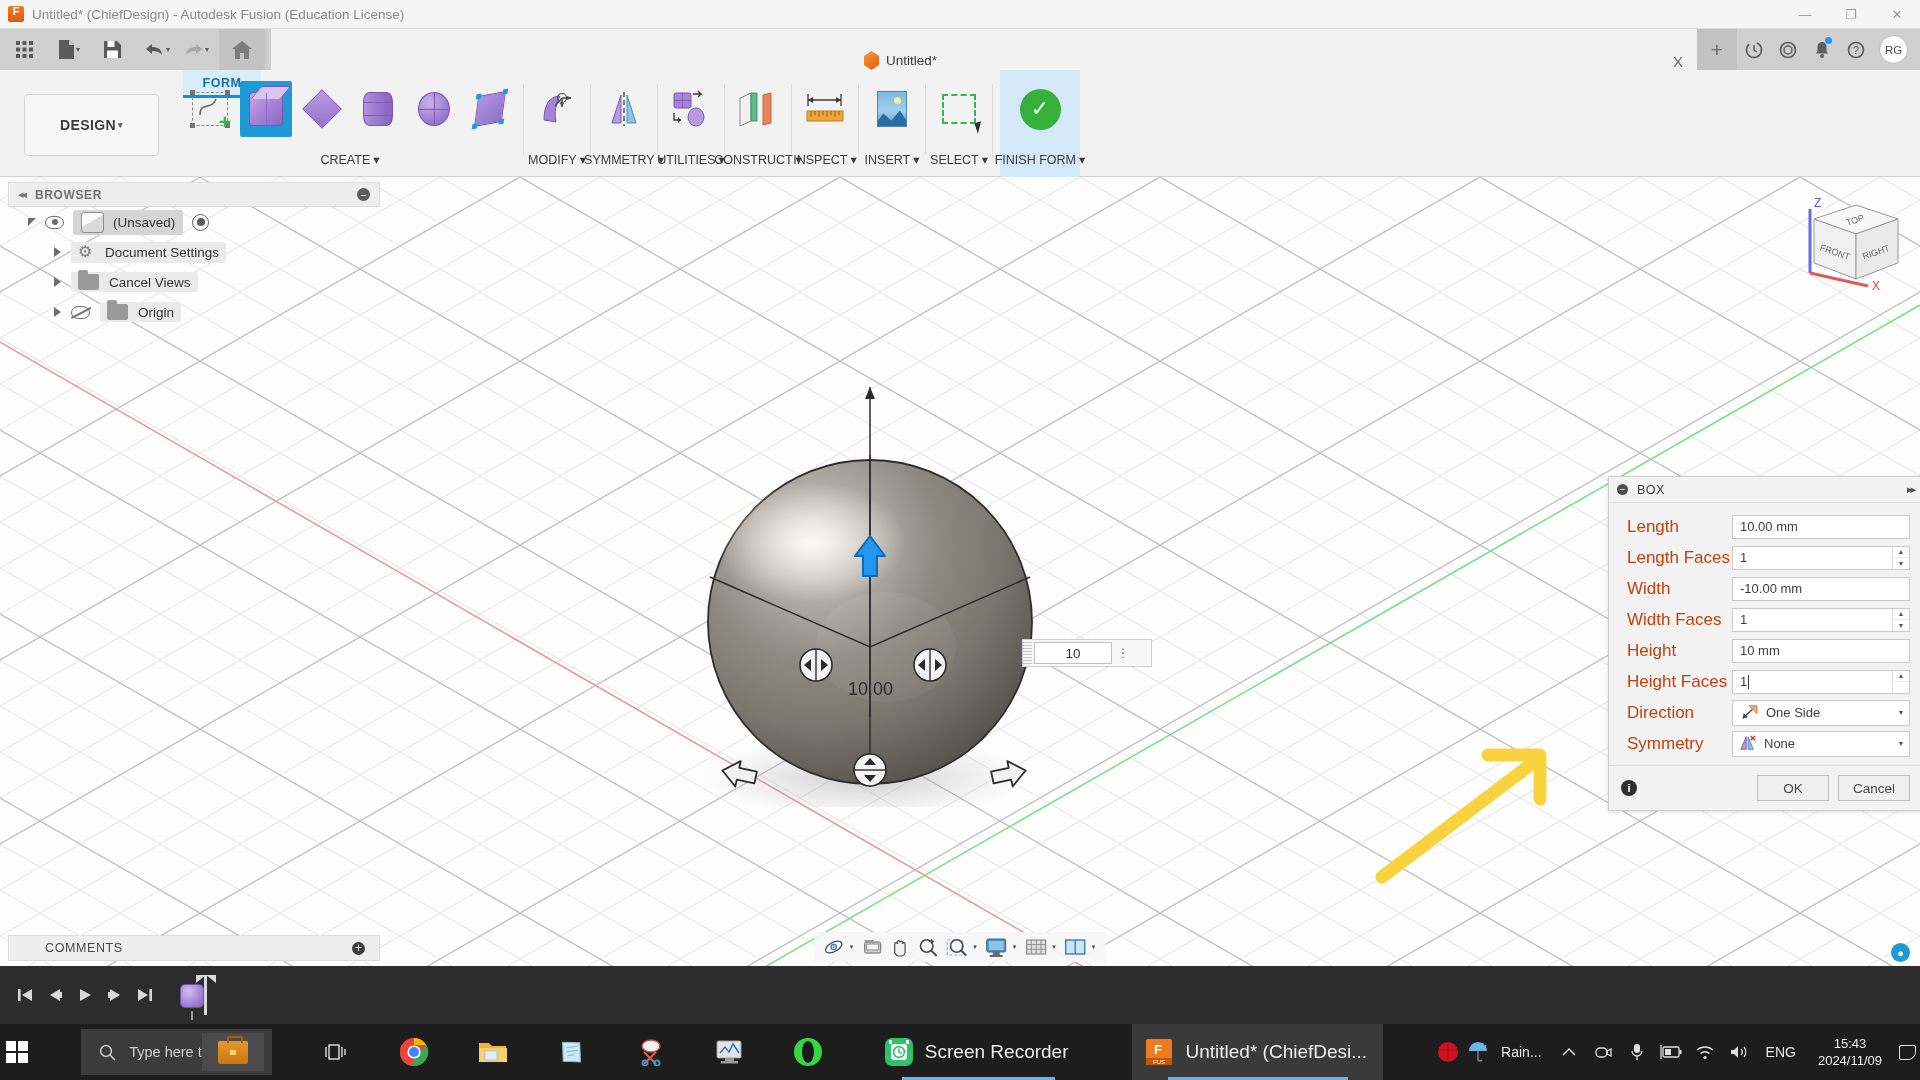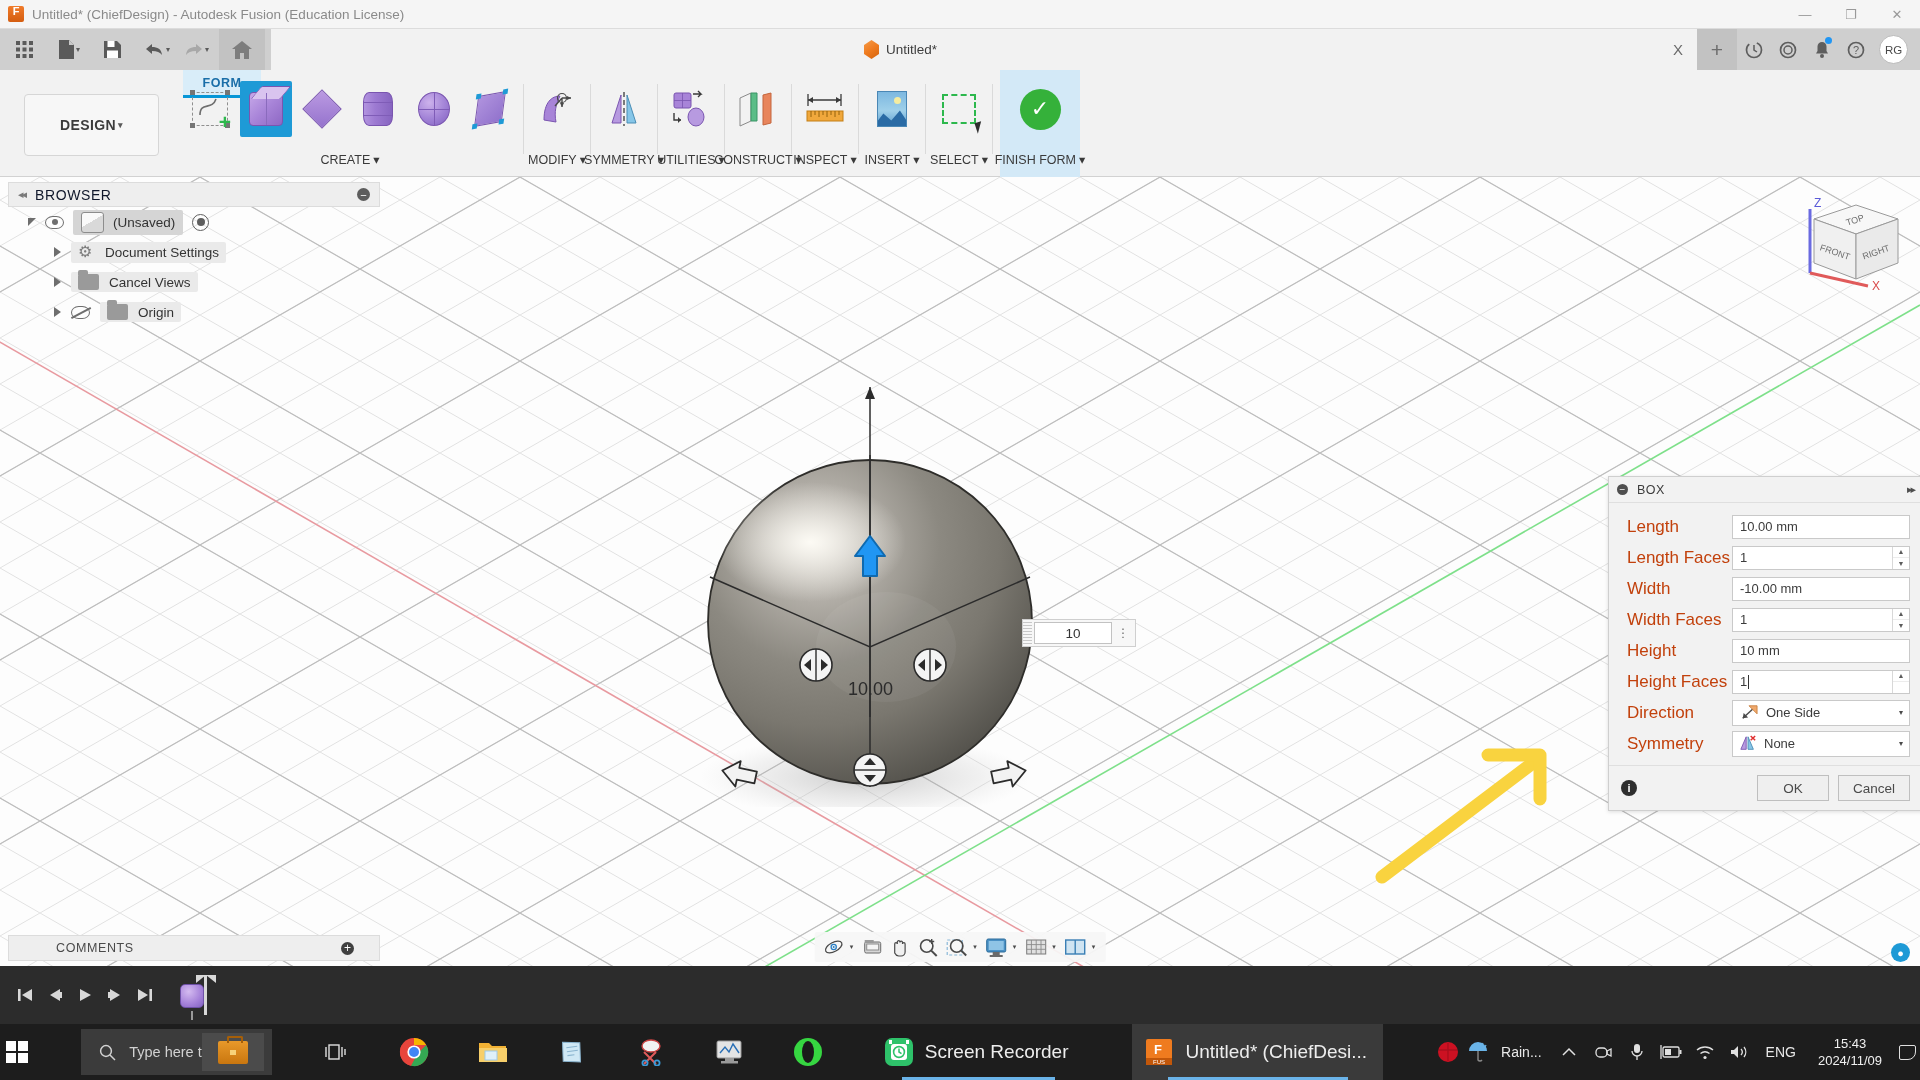"Untitled*" #doctab { align-items: center -> flex-end }
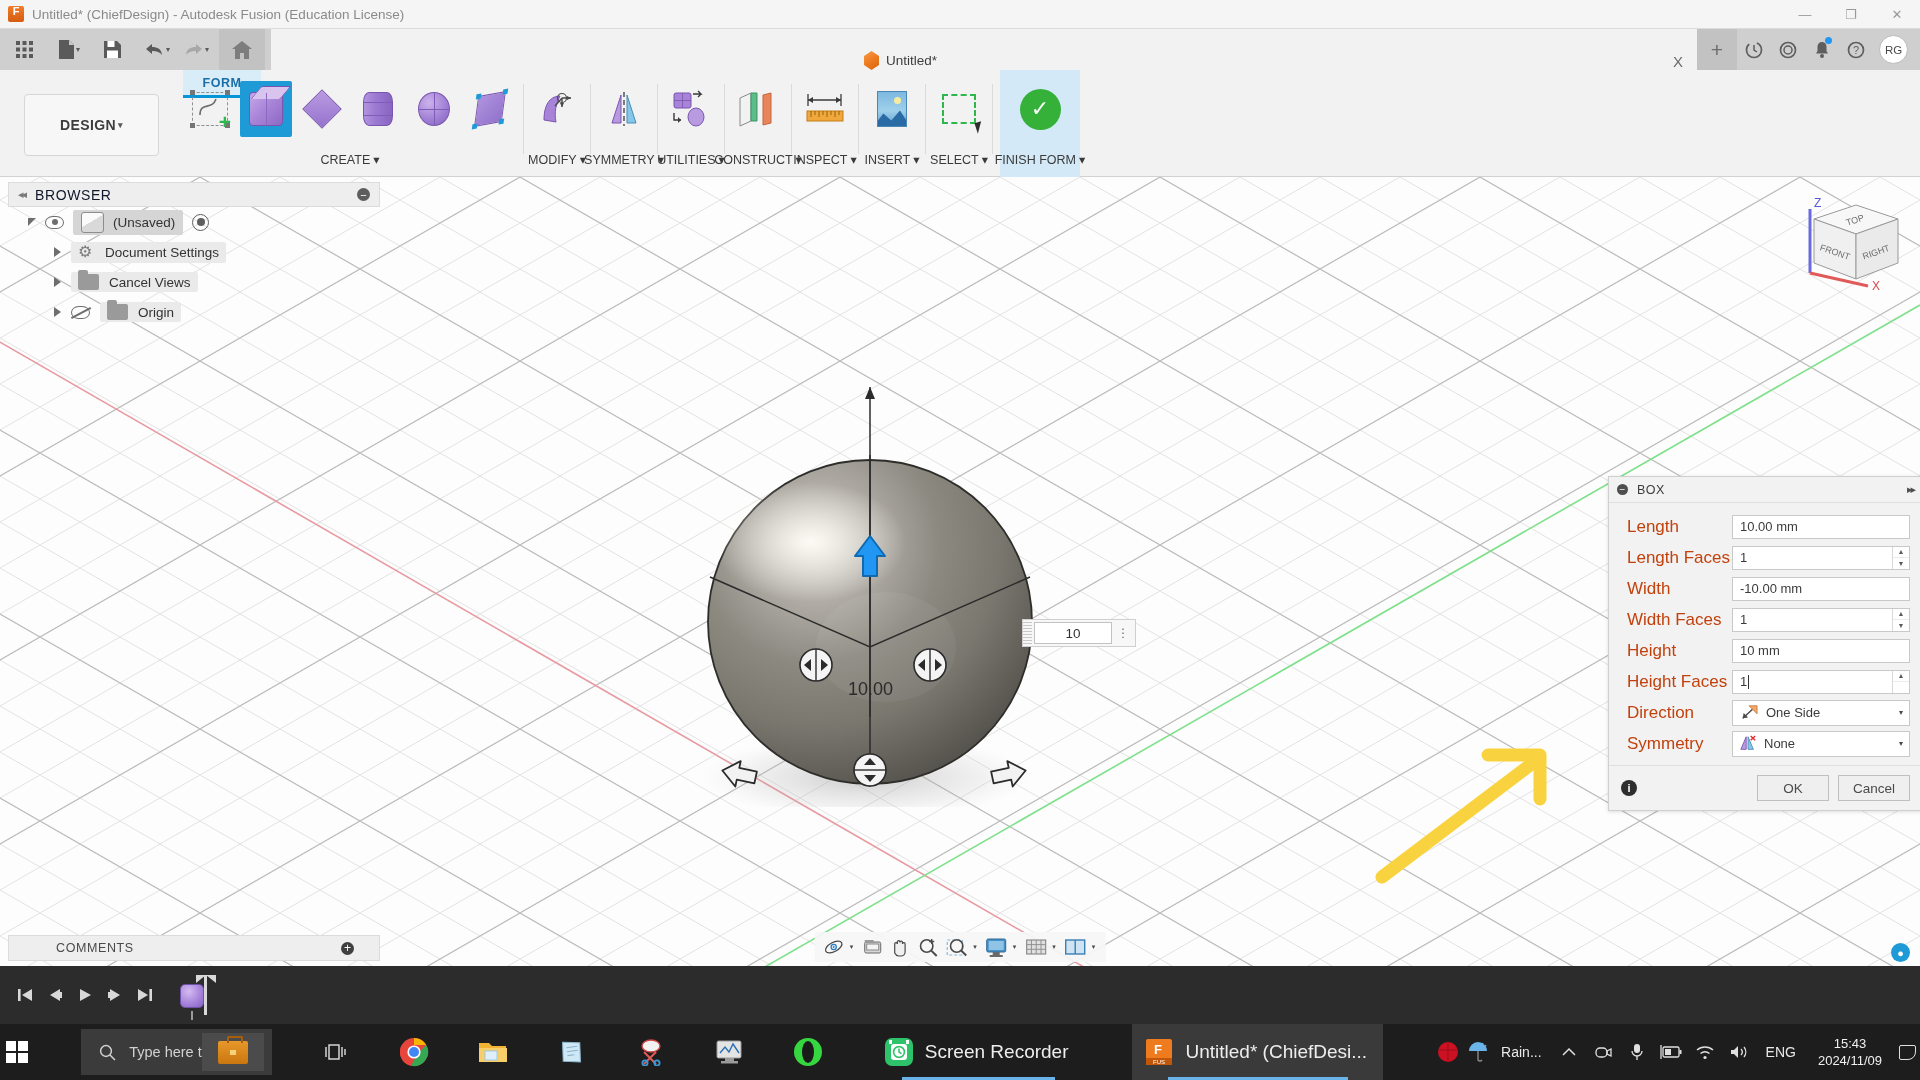"BROWSER" #browser-head .btitle { color: #0f172a -> #737373; font-size: 14px -> 12px; font-weight: none -> bold }
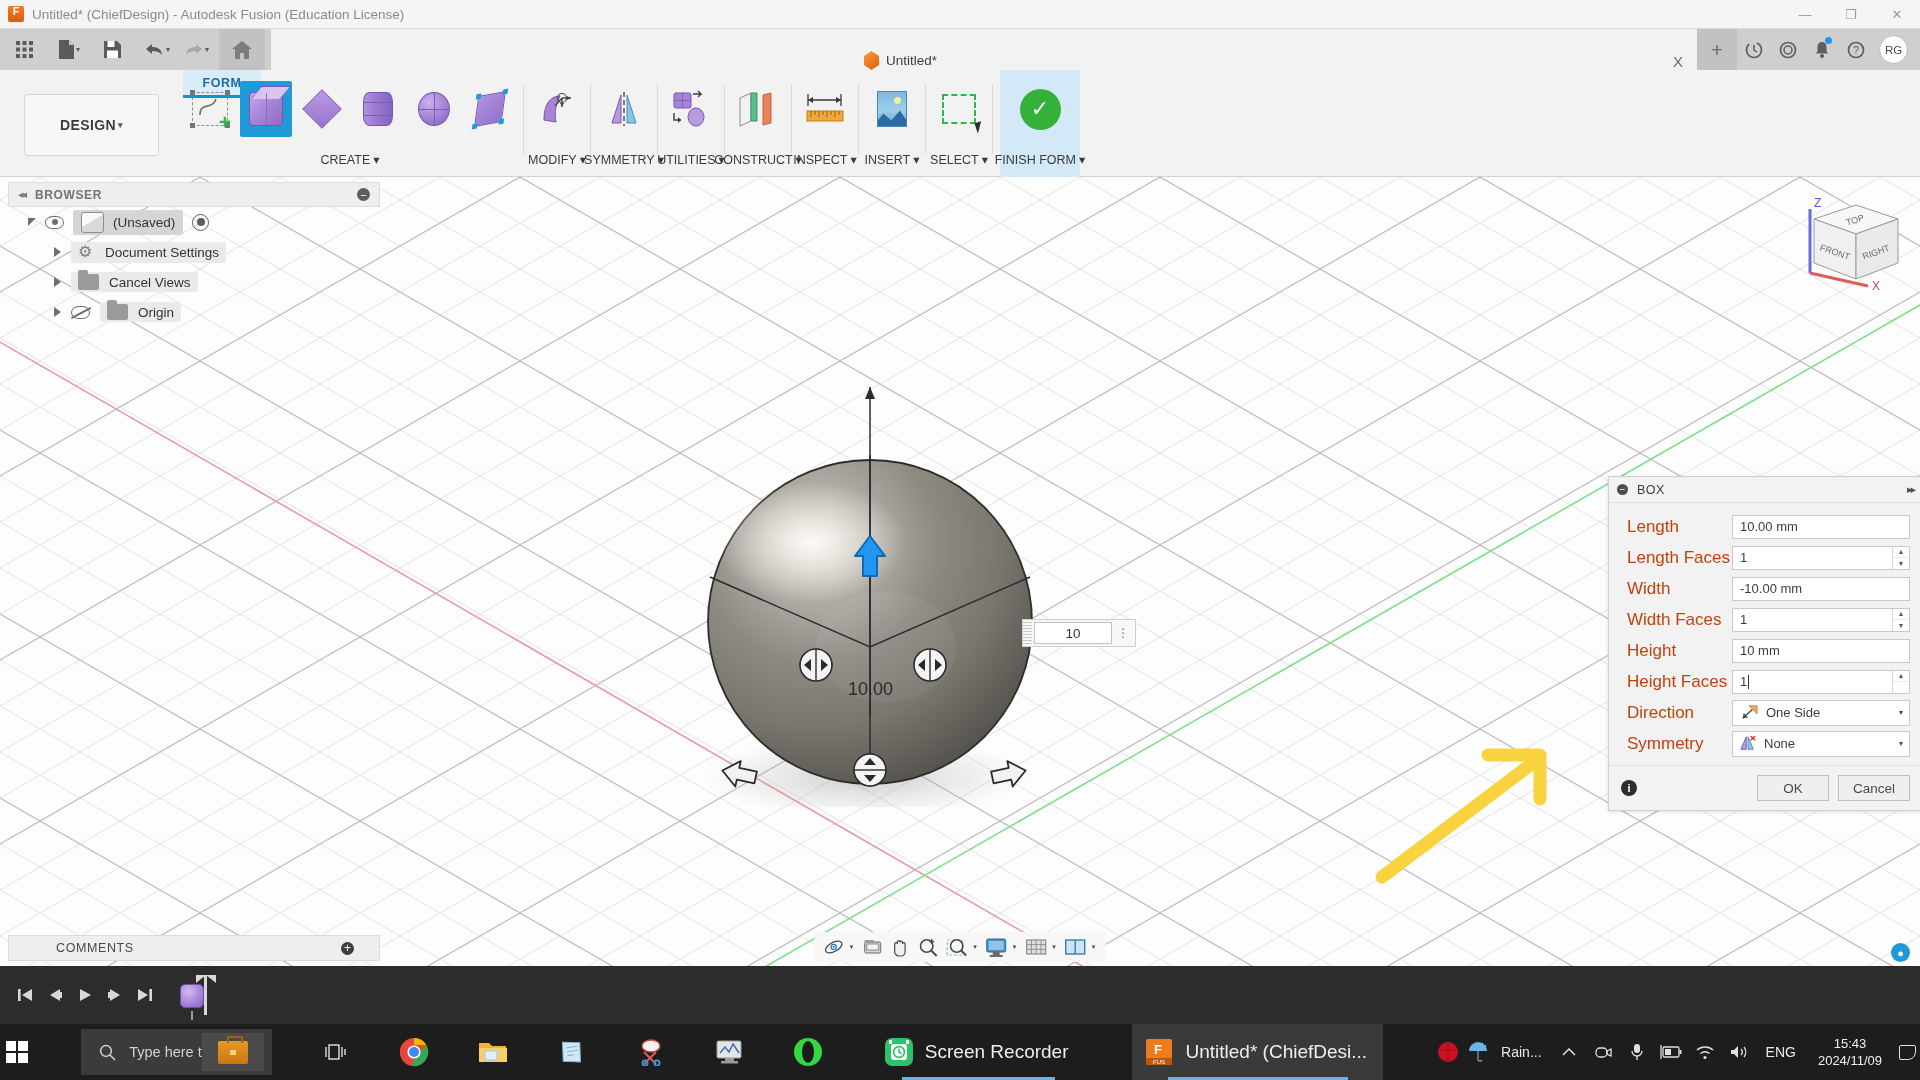"10" #valbox { top: 442px -> 462px; width: 114px -> 130px }
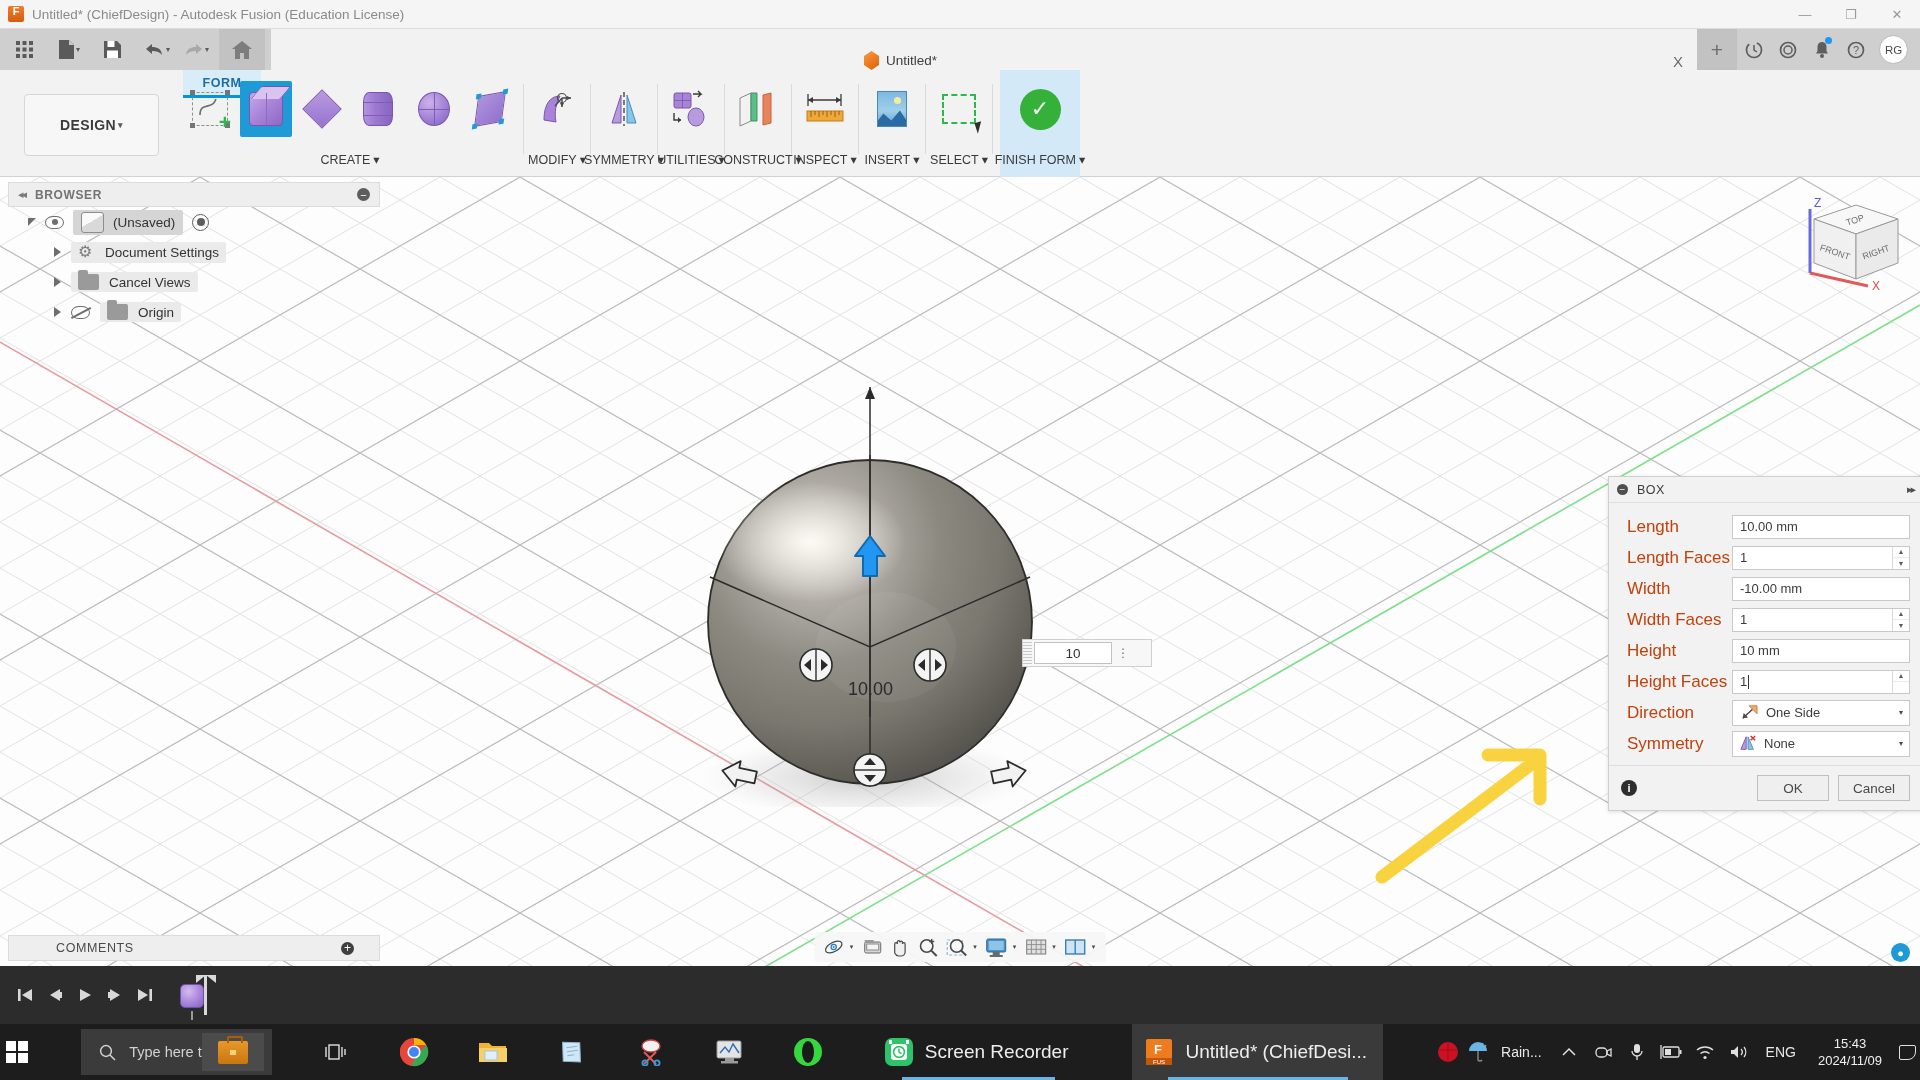"COMMENTS" #comments { padding: 0 25px -> 0 14px }
